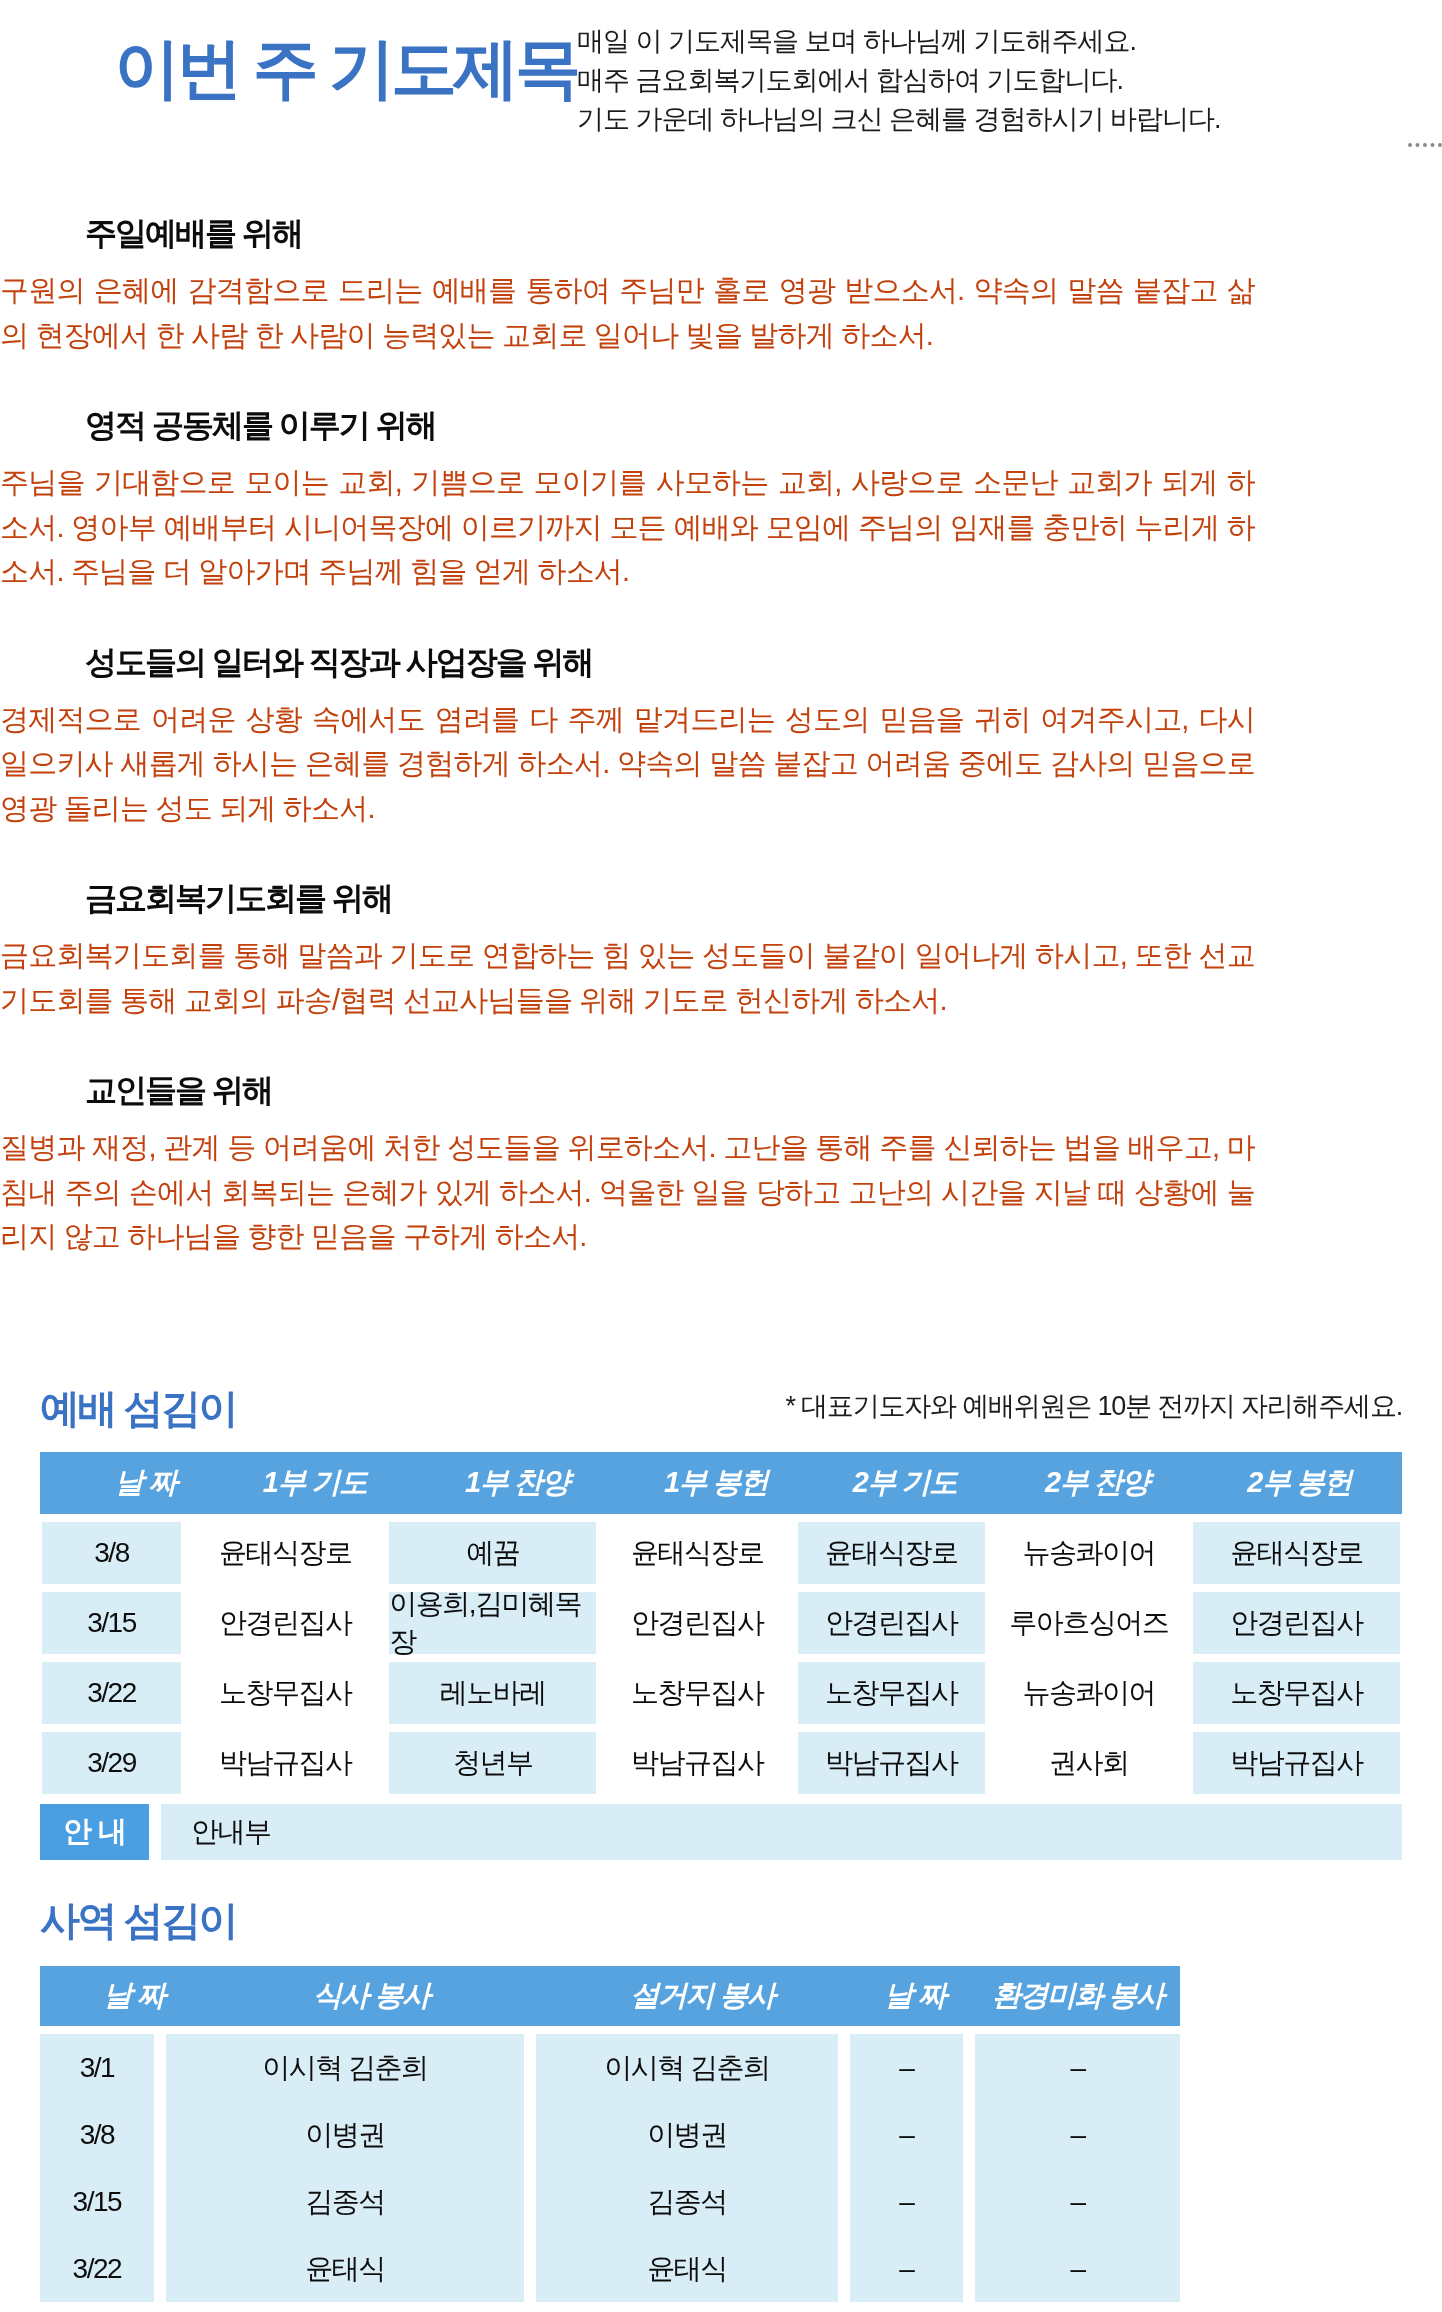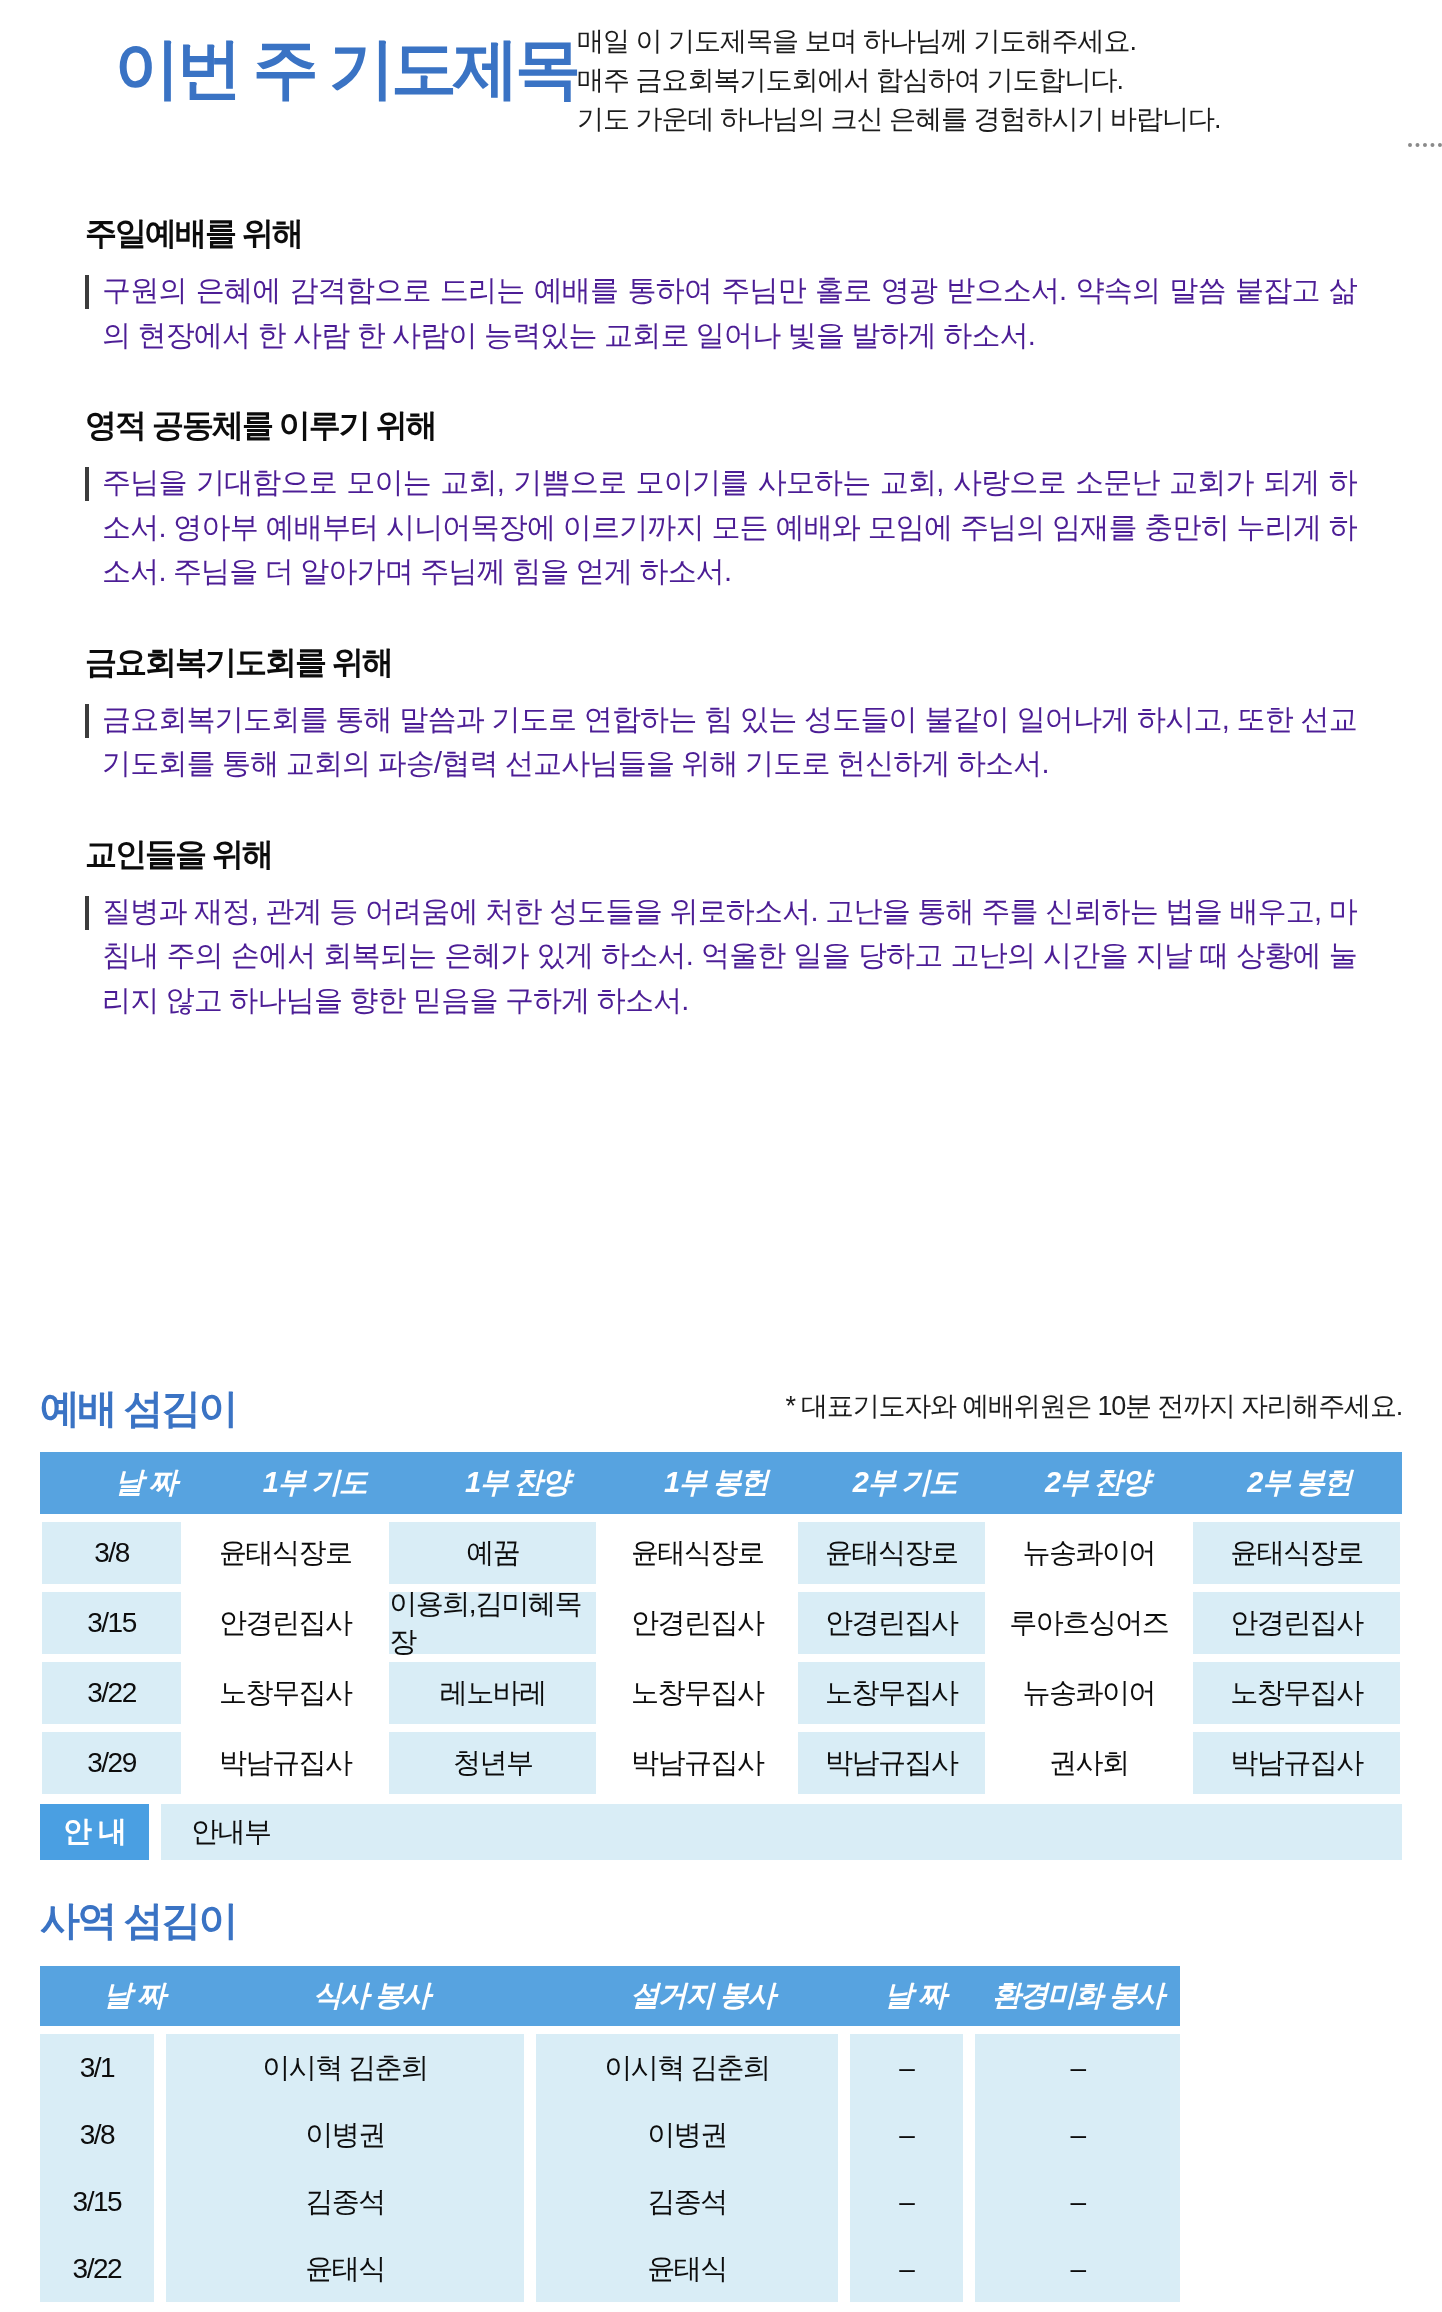"구원의 은혜에 감격함으로 드리는 예배를" .section-body { color: #4c1d95 -> #c2410c; margin-left: 102px -> none }
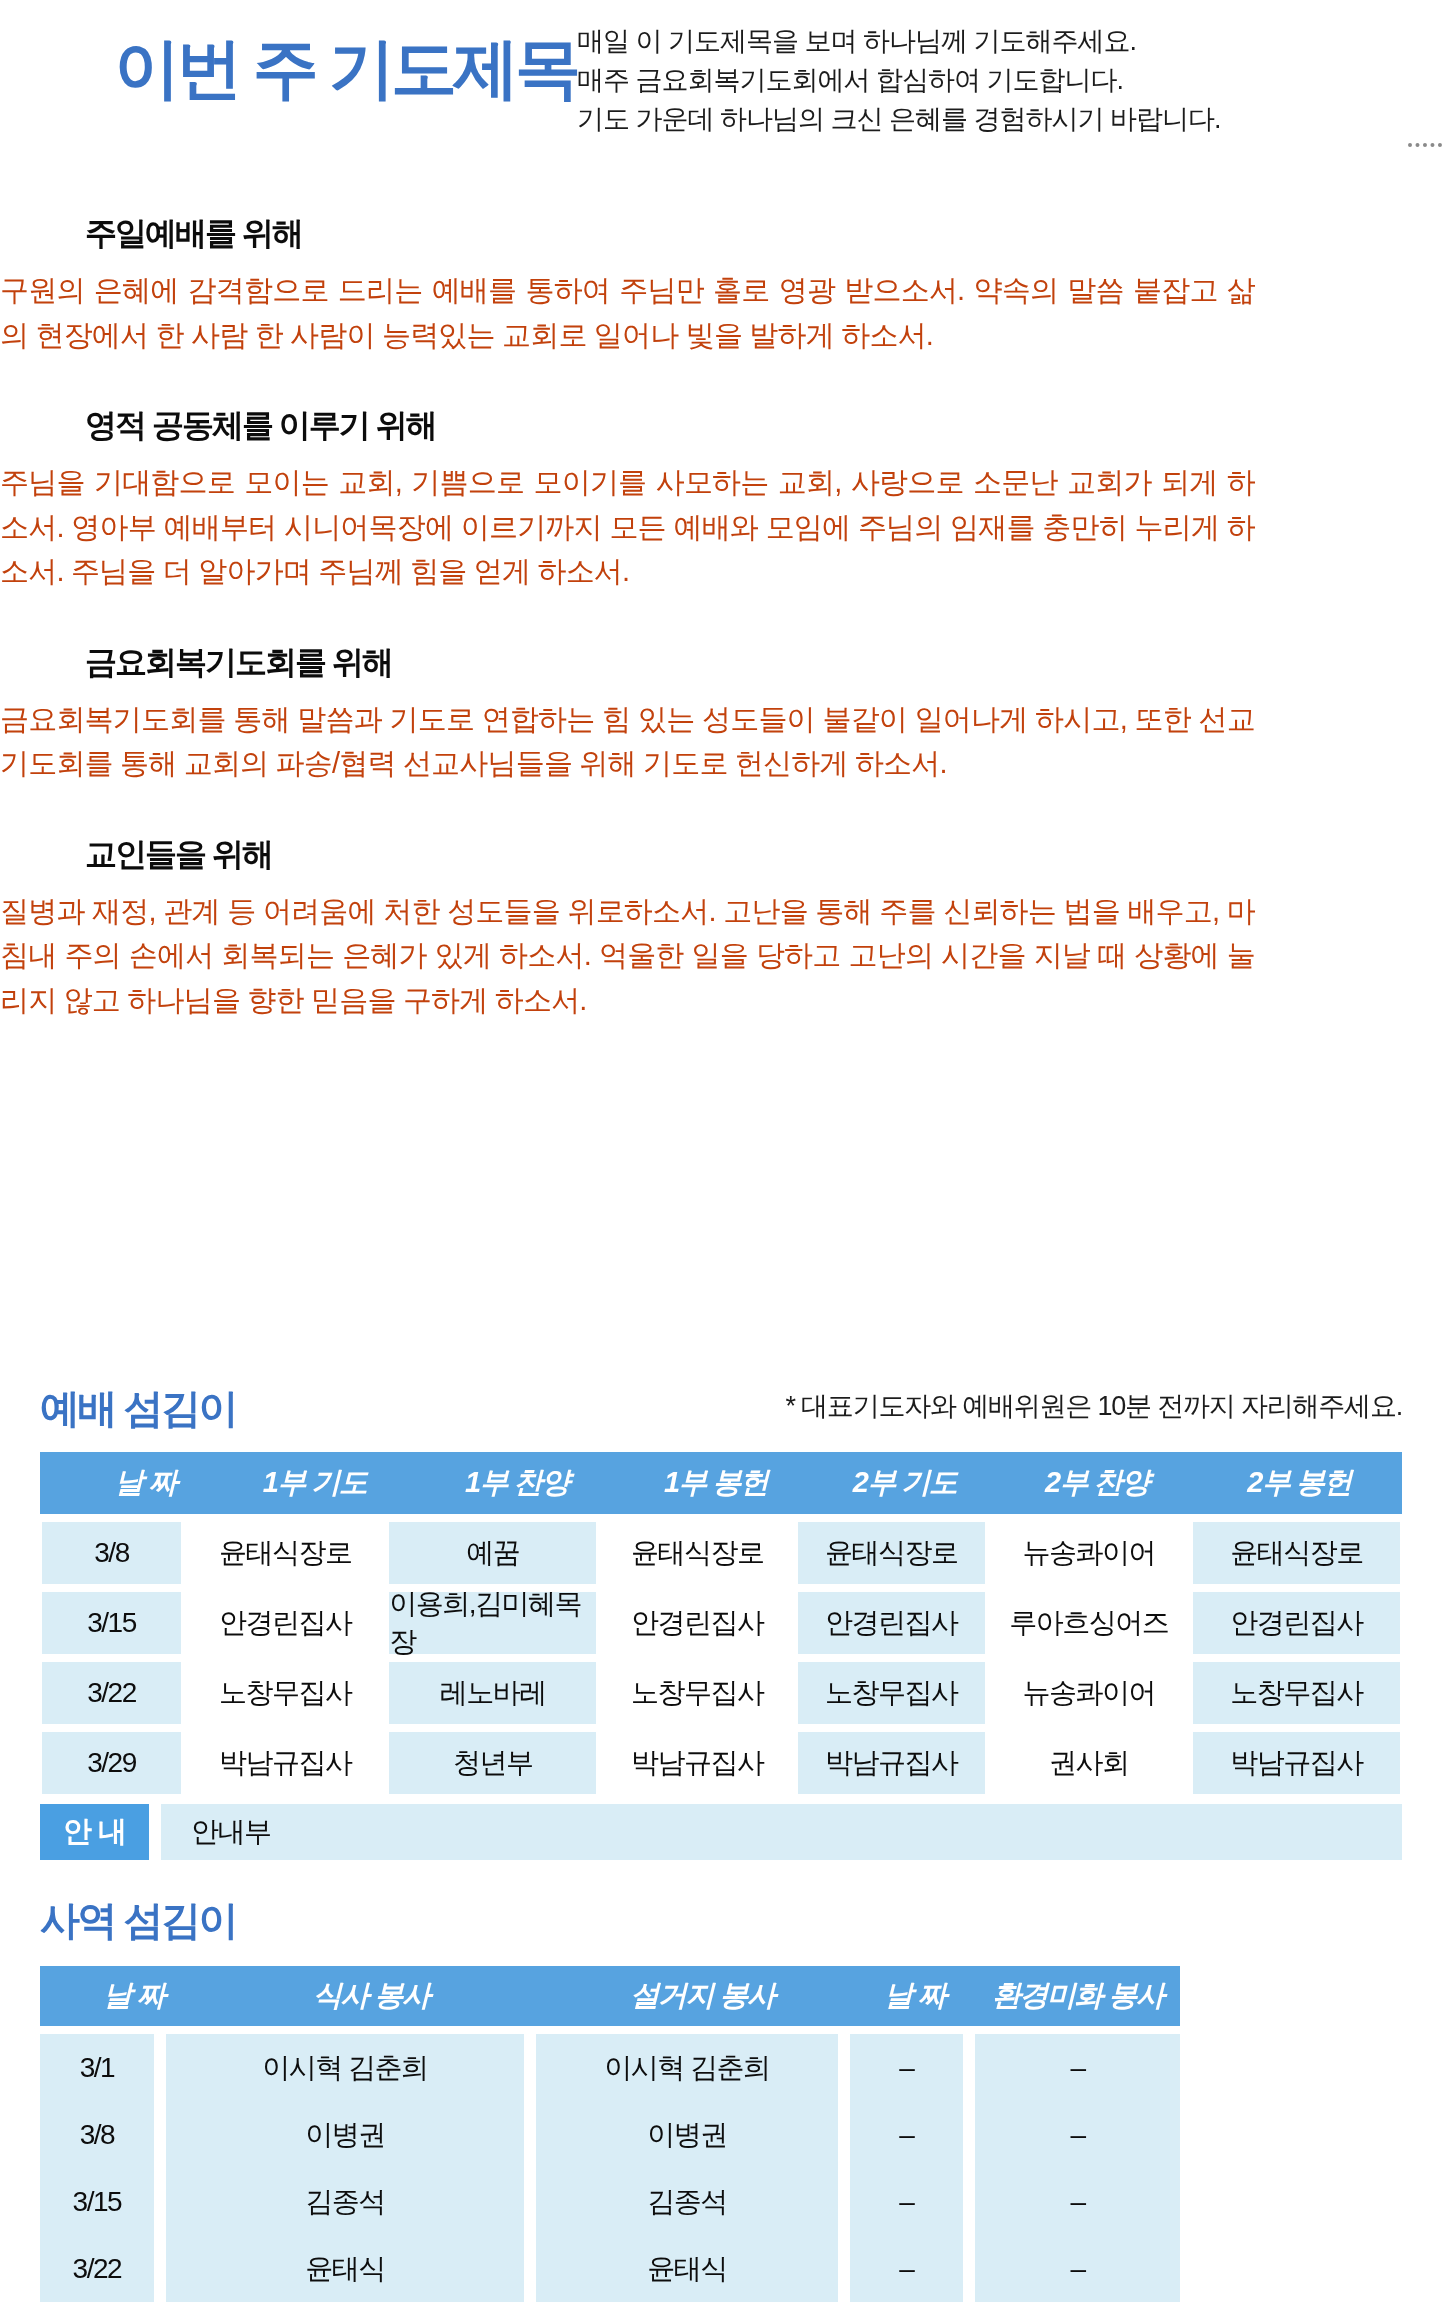"성도들의 일터와 직장과 사업장을 위해" div.section { html: none -> <div> <div>성도들의 일터와 직장과 사업장을 위해</div> <div> <span></span> <span>경제적으로 어려운 상황 속에서도 염려를 다 주께 맡겨드리는 성도의 믿음을 귀히 여겨주시고, 다시 일으키사 새롭게 하시는 은혜를 경험하게 하소서. 약속의 말씀 붙잡고 어려움 중에도 감사의 믿음으로 영광 돌리는 성도 되게 하소서.</span> </div> </div> }
